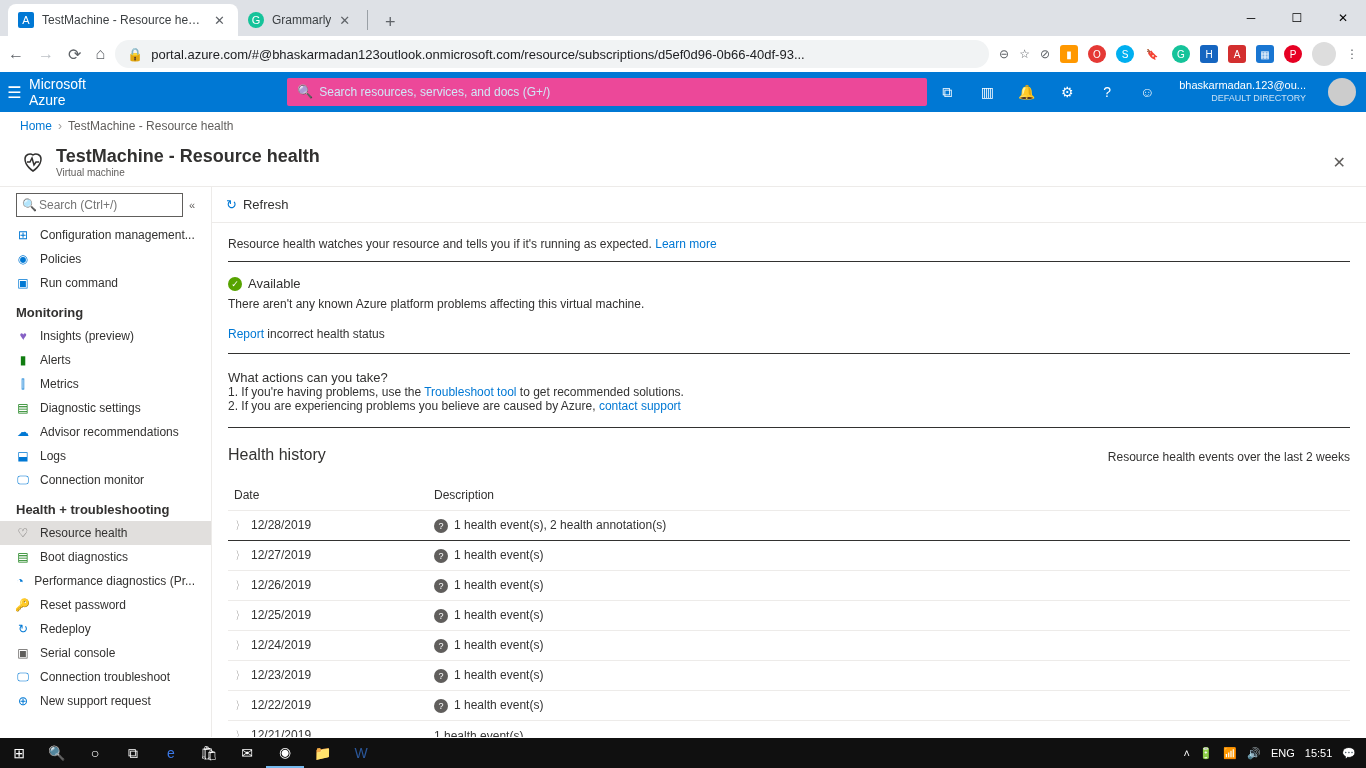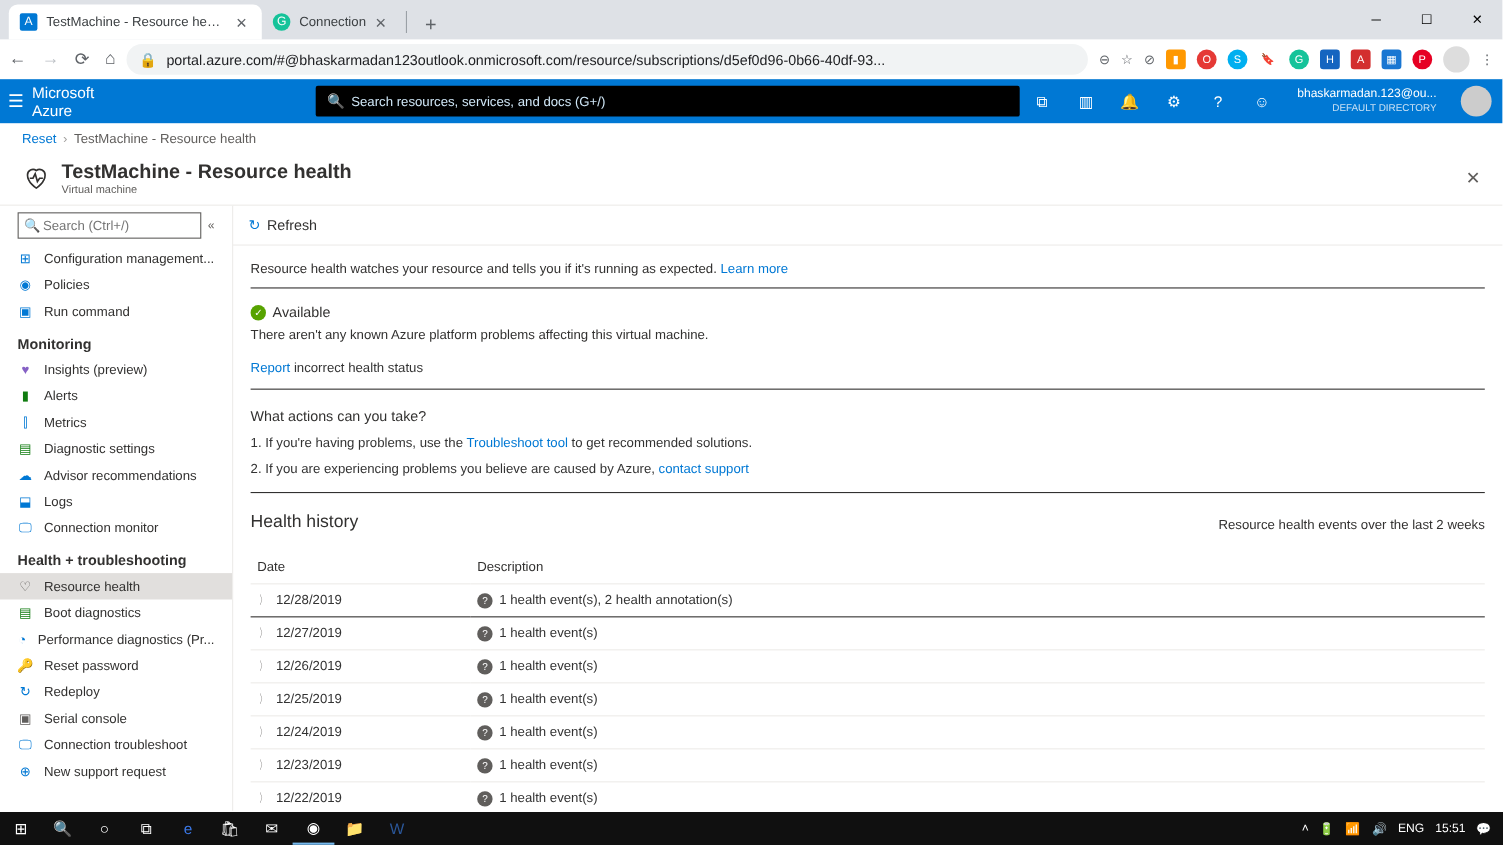"Connection" span.title { text: Connection -> Grammarly }
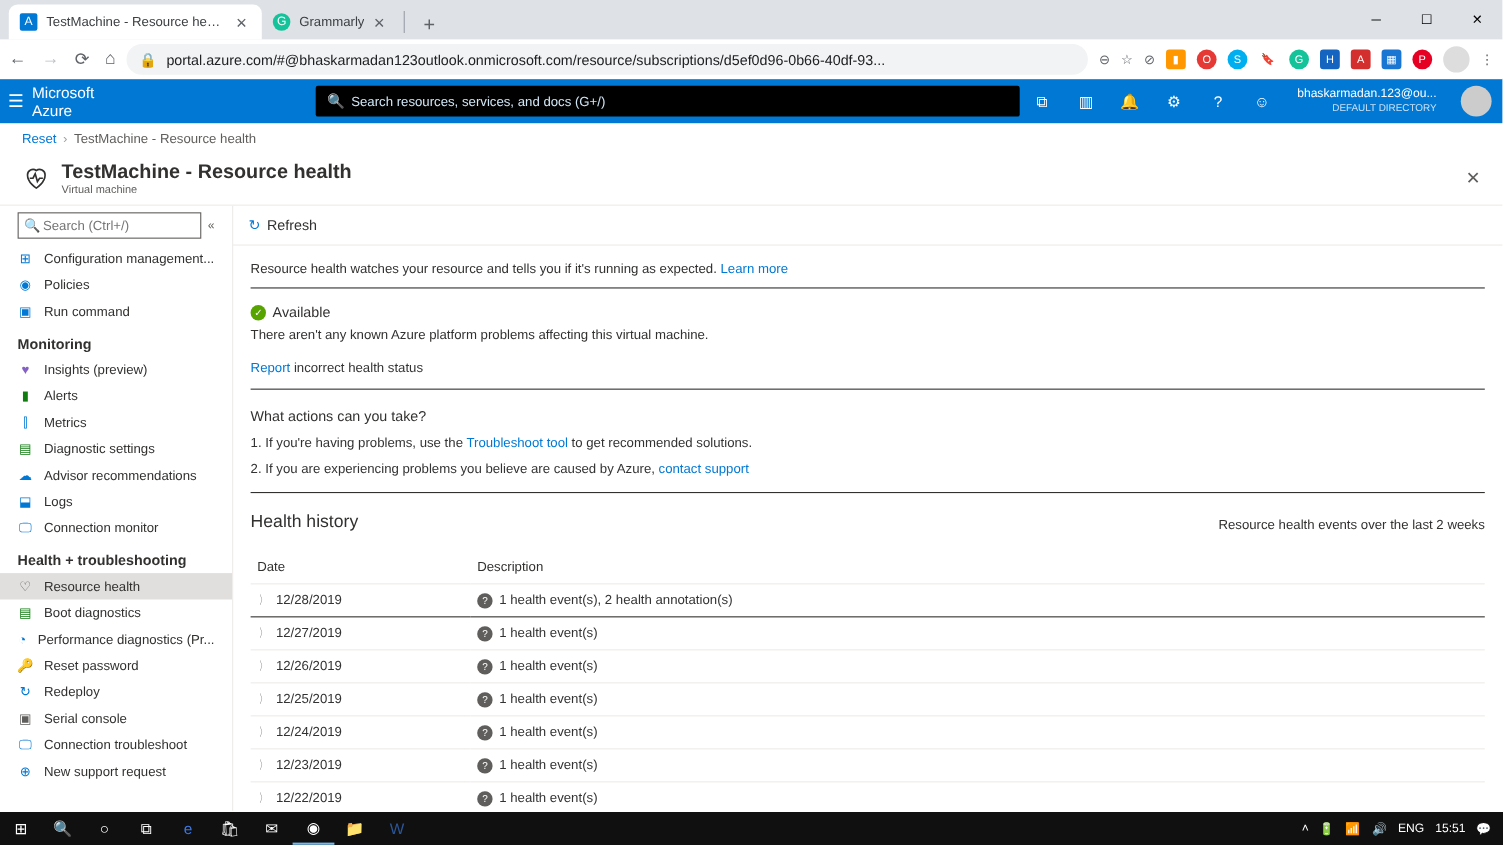"Search resources, services, and docs" .az-search input { background: #000000 -> #ec4899 }
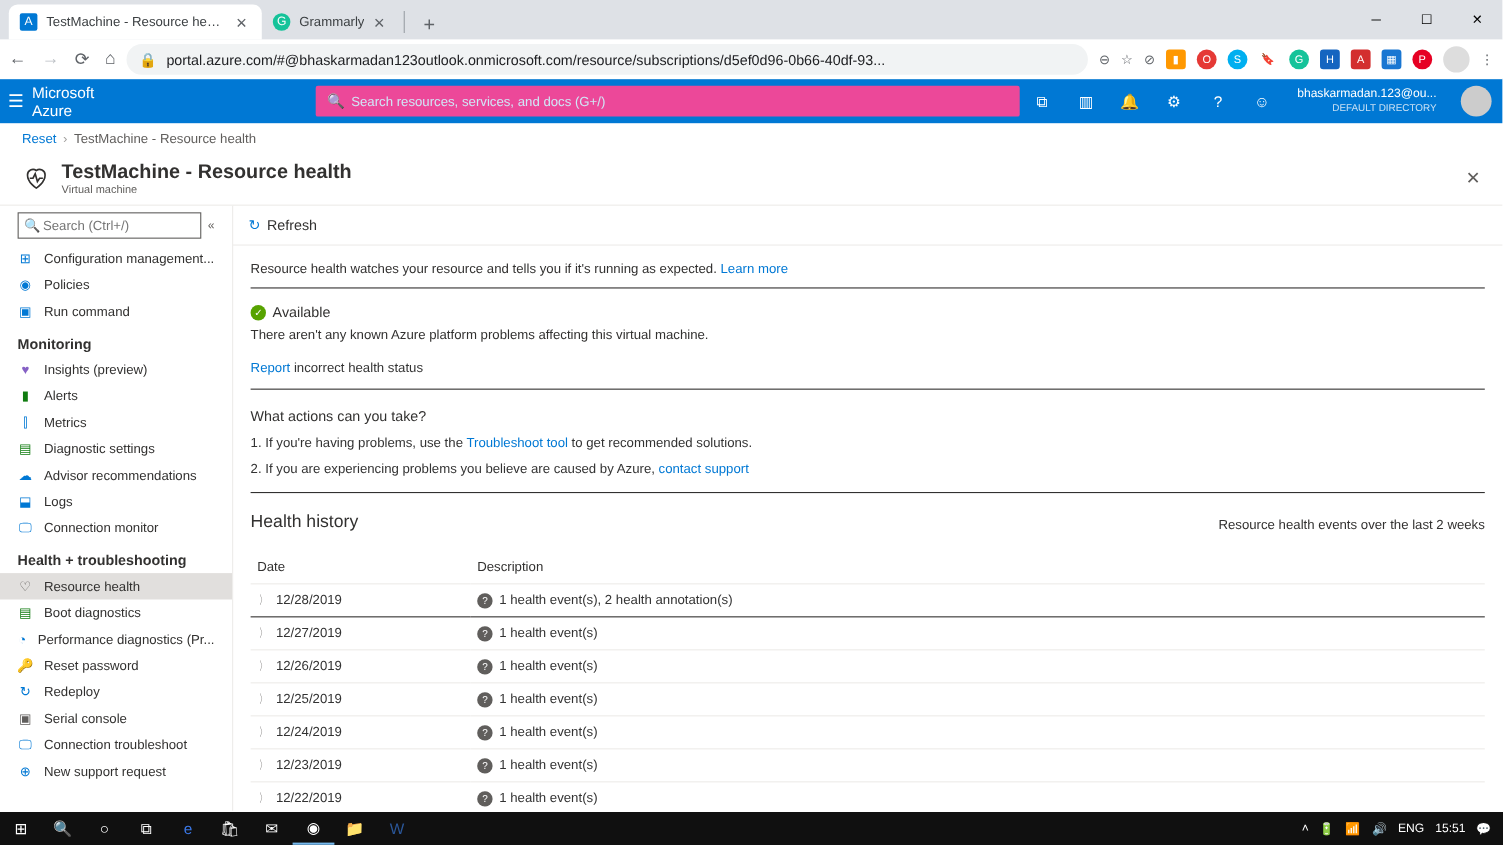"Reset" a { text: Reset -> Home }
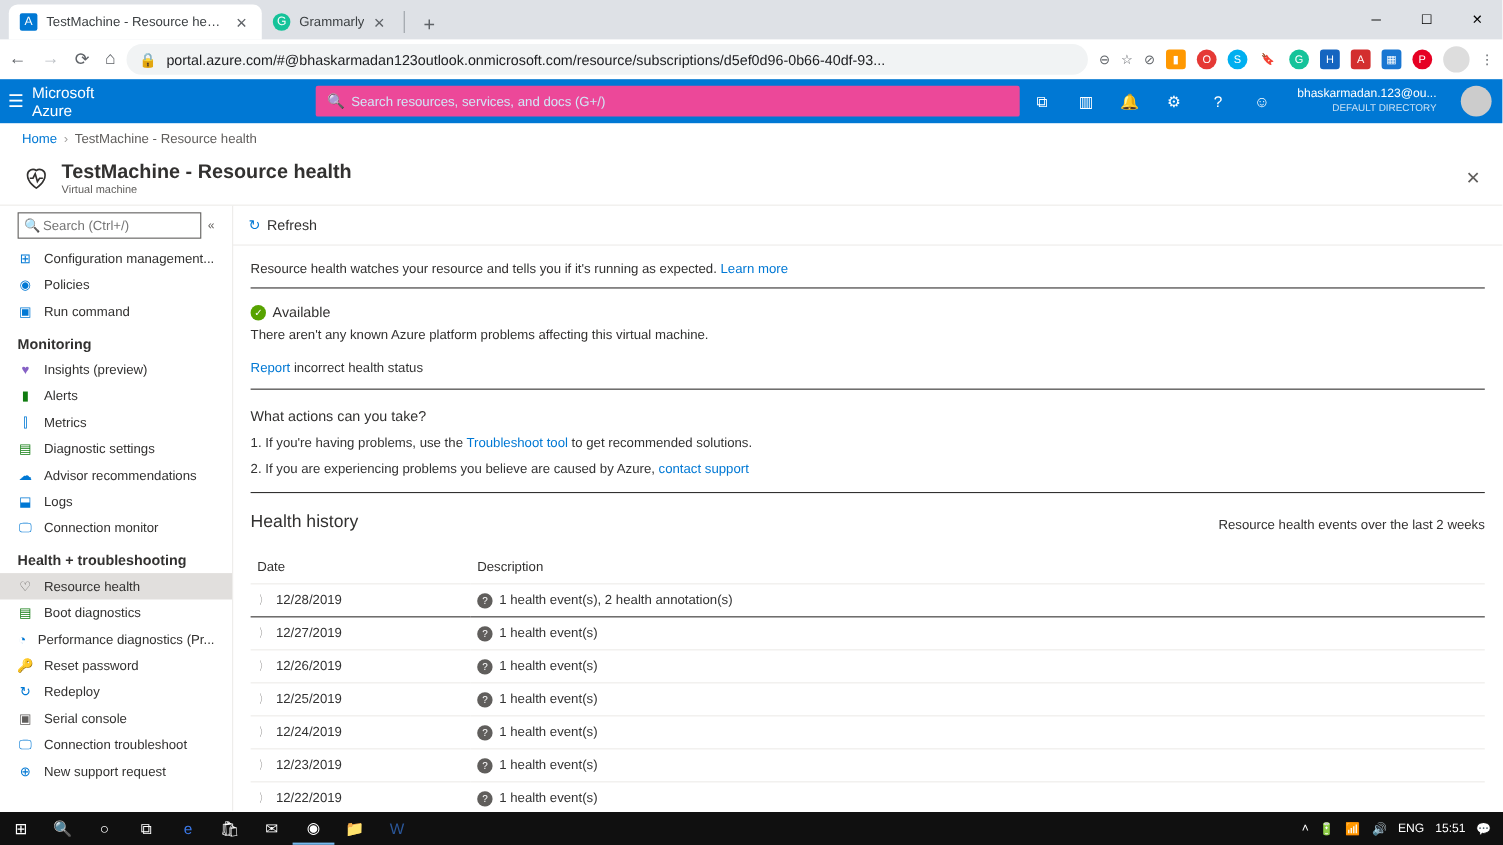"1. If you're having problems," .action-item { margin-top: 10px -> none }
